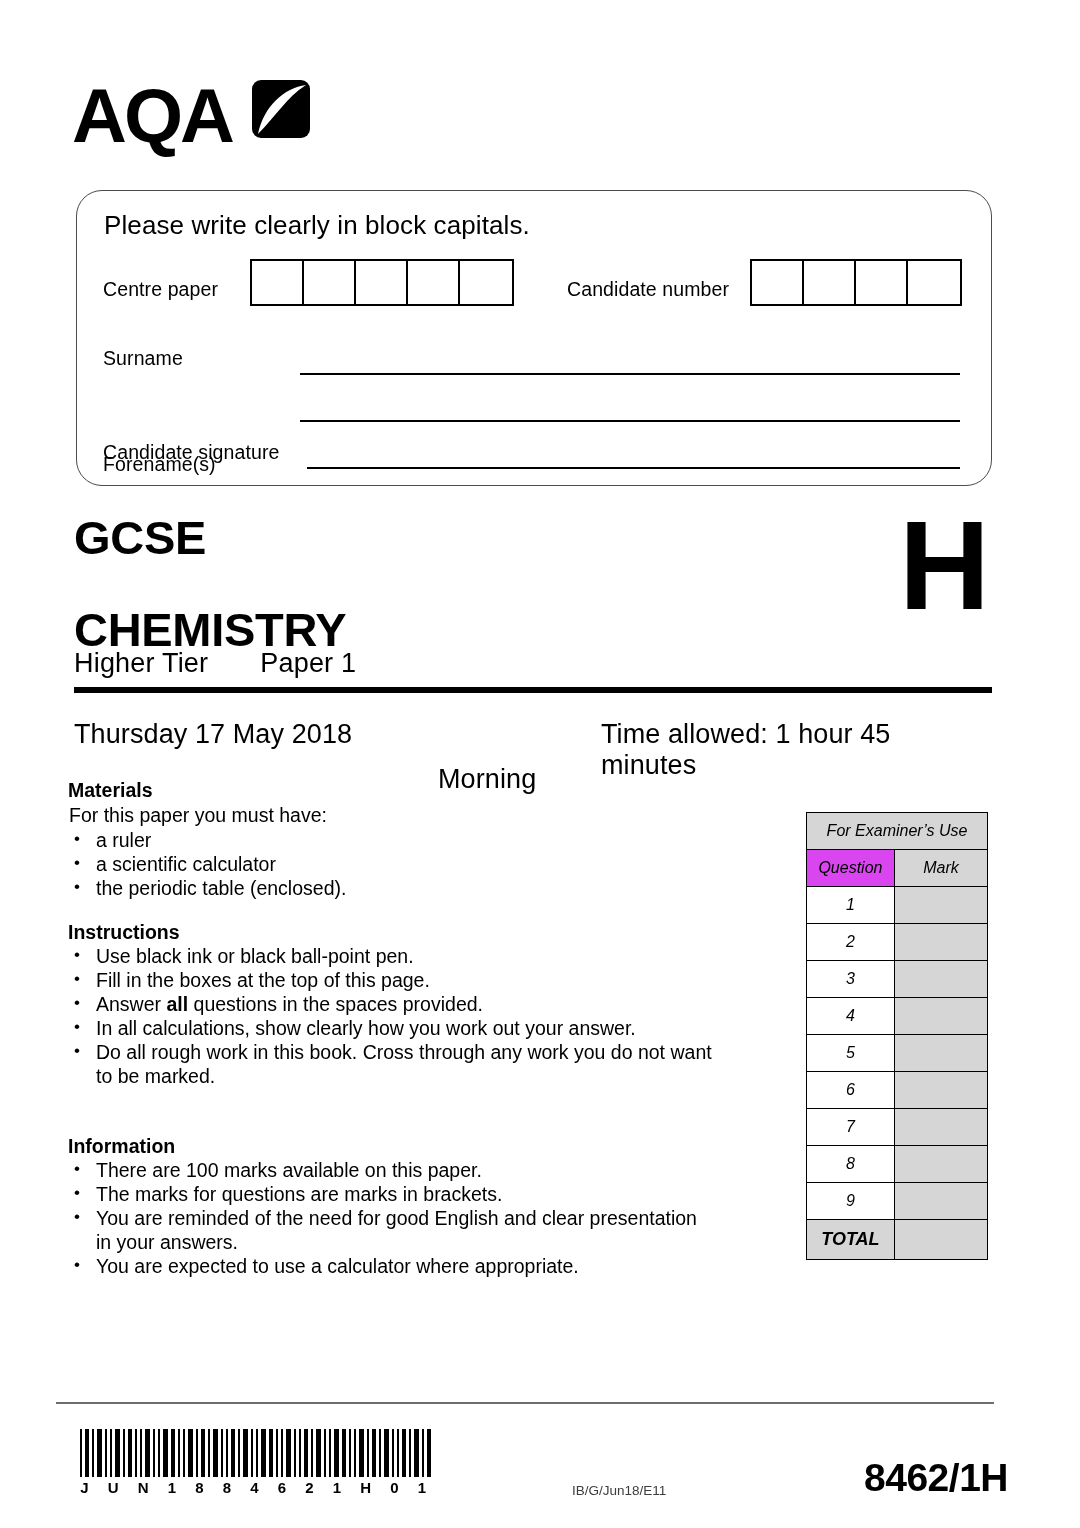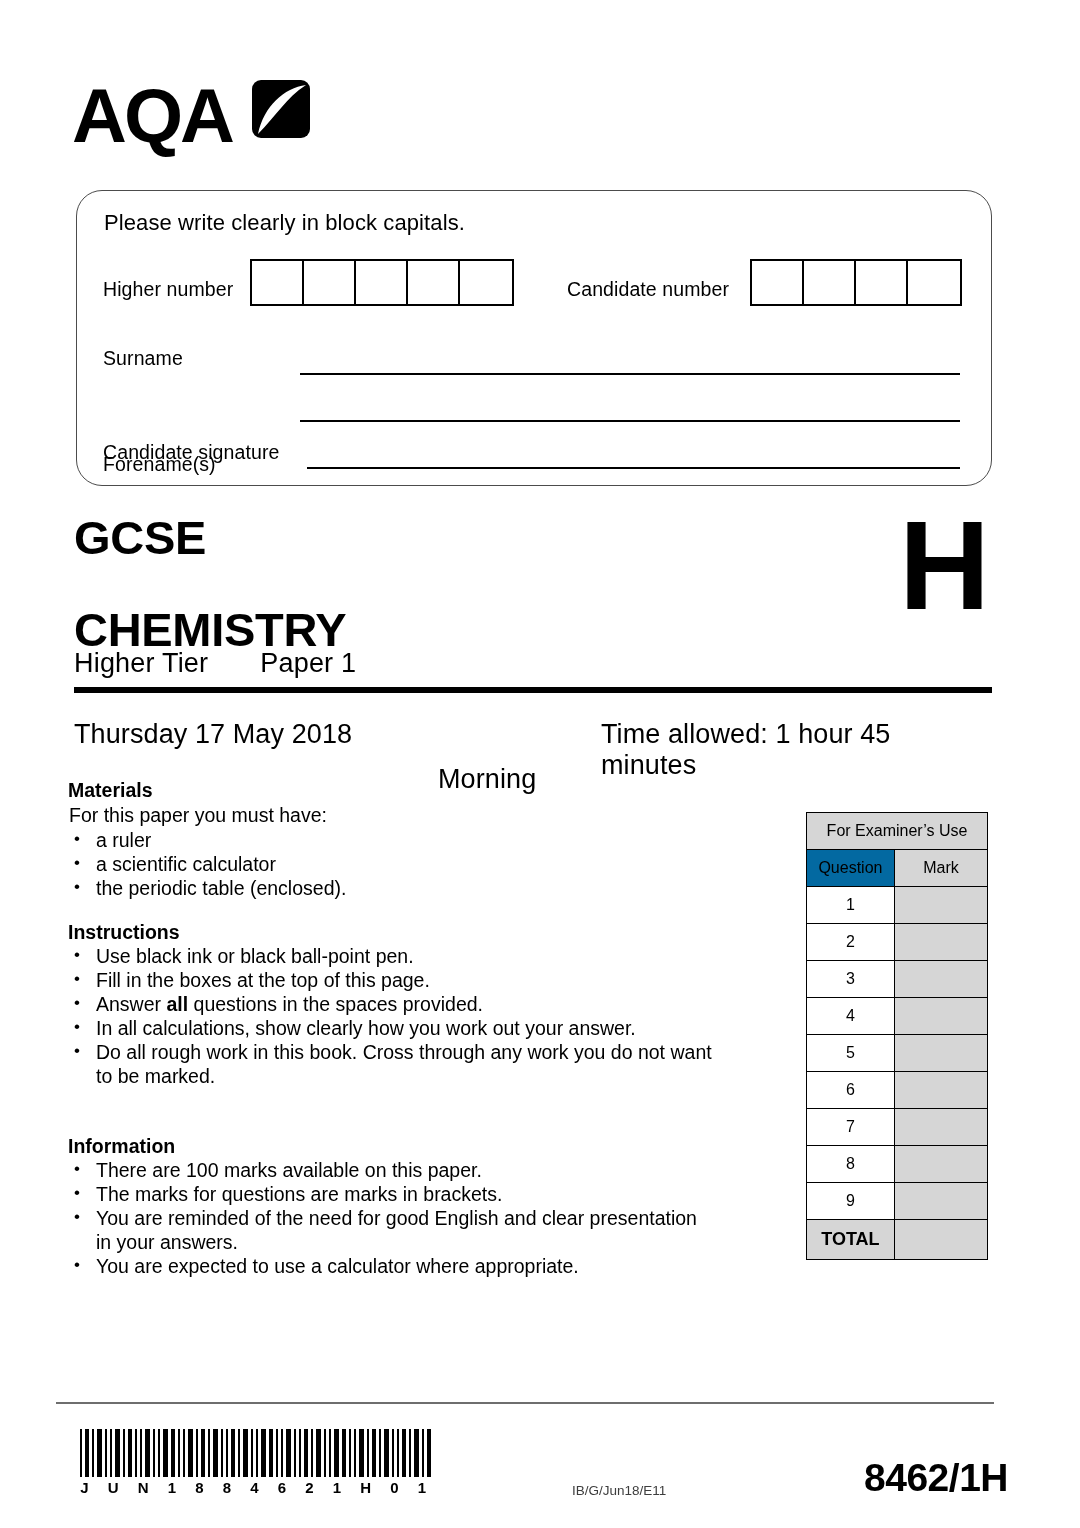"Please write clearly in block" #block-capitals-note { font-size: 22px -> 26px }
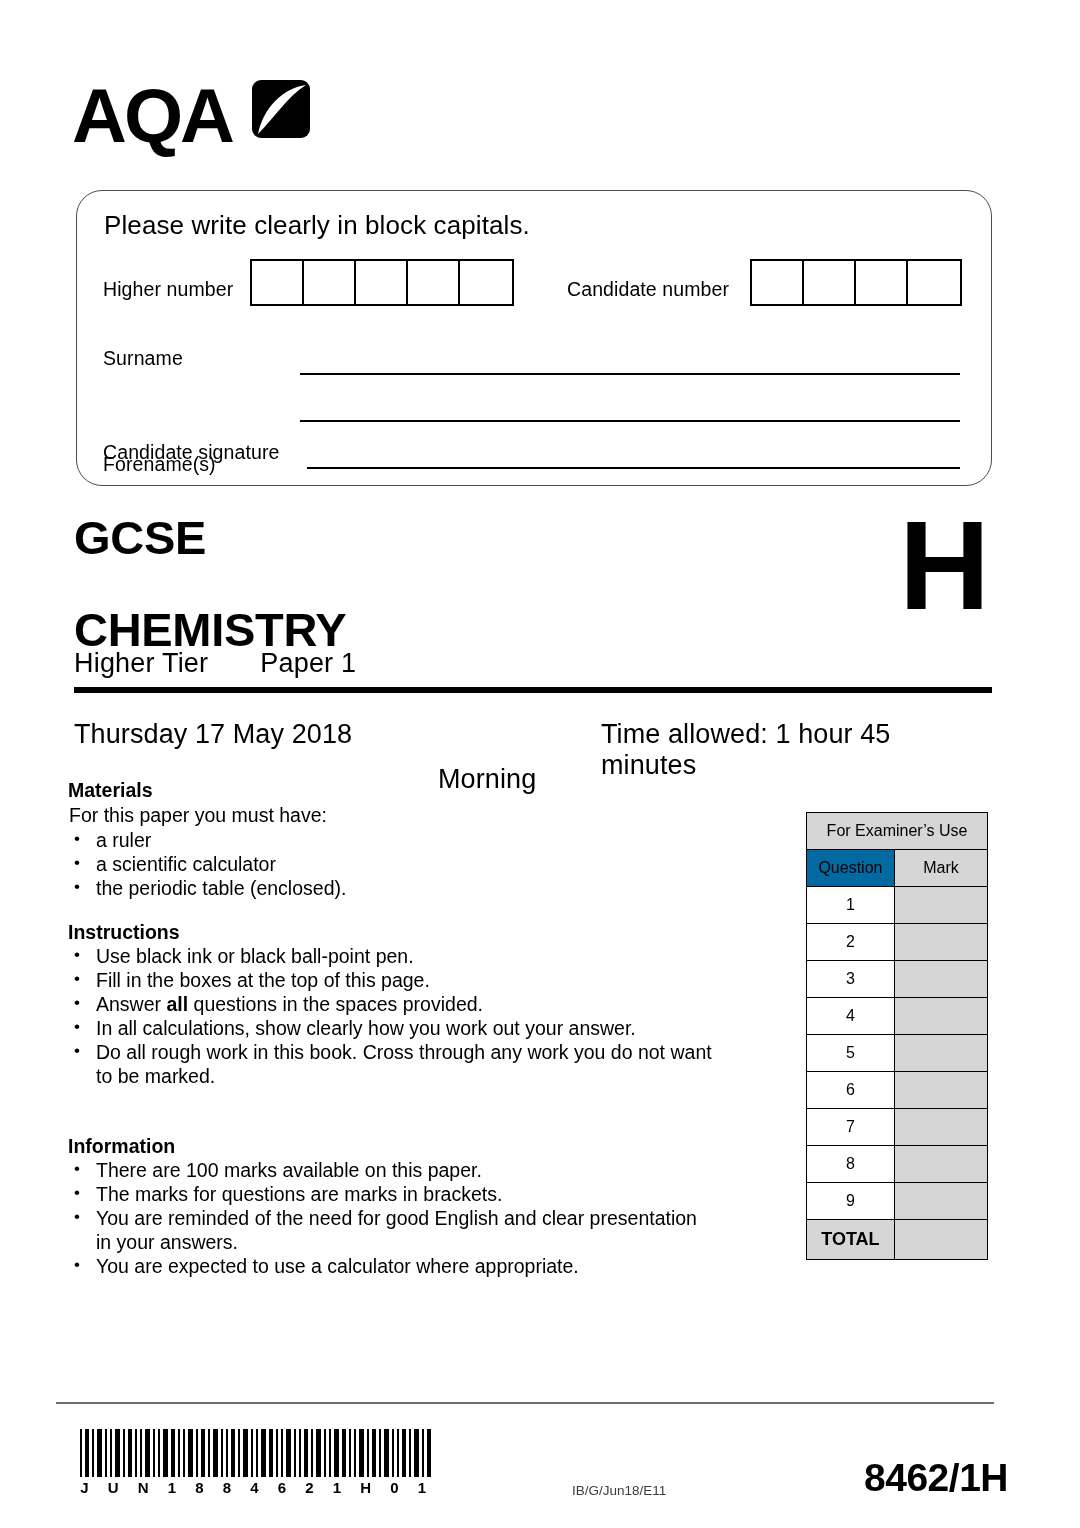"Higher number" div.field-label { text: Higher number -> Centre paper }
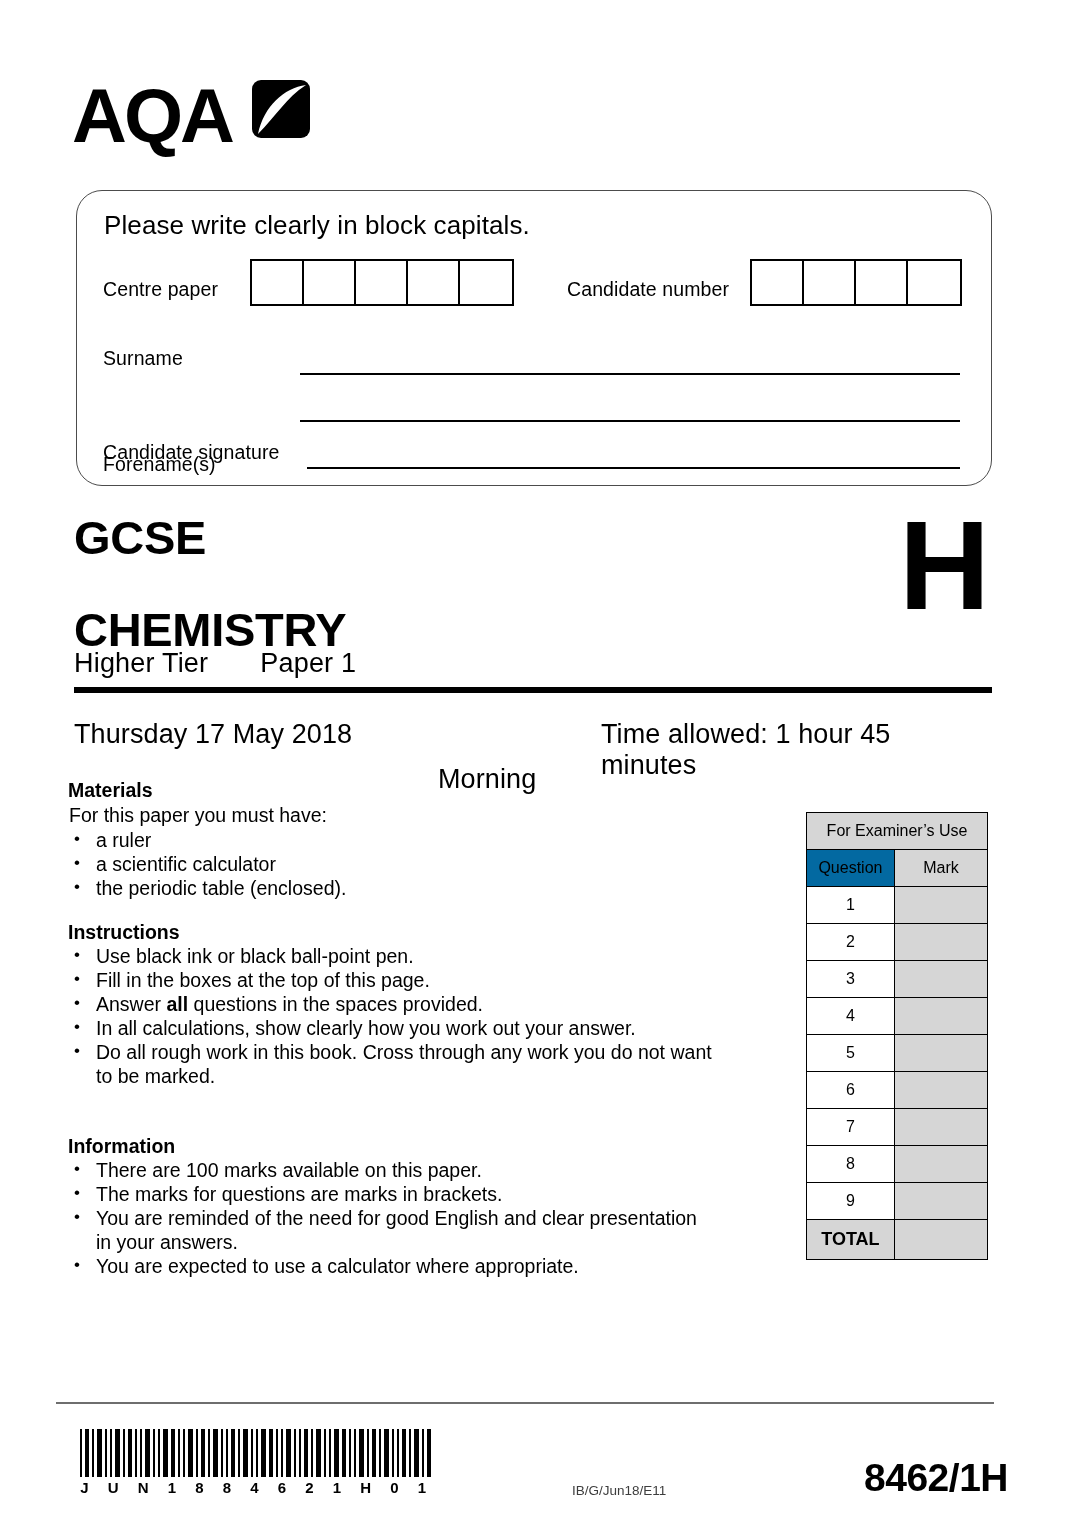"For Examiner’s Use" #examiner-table td { font-style: none -> italic }
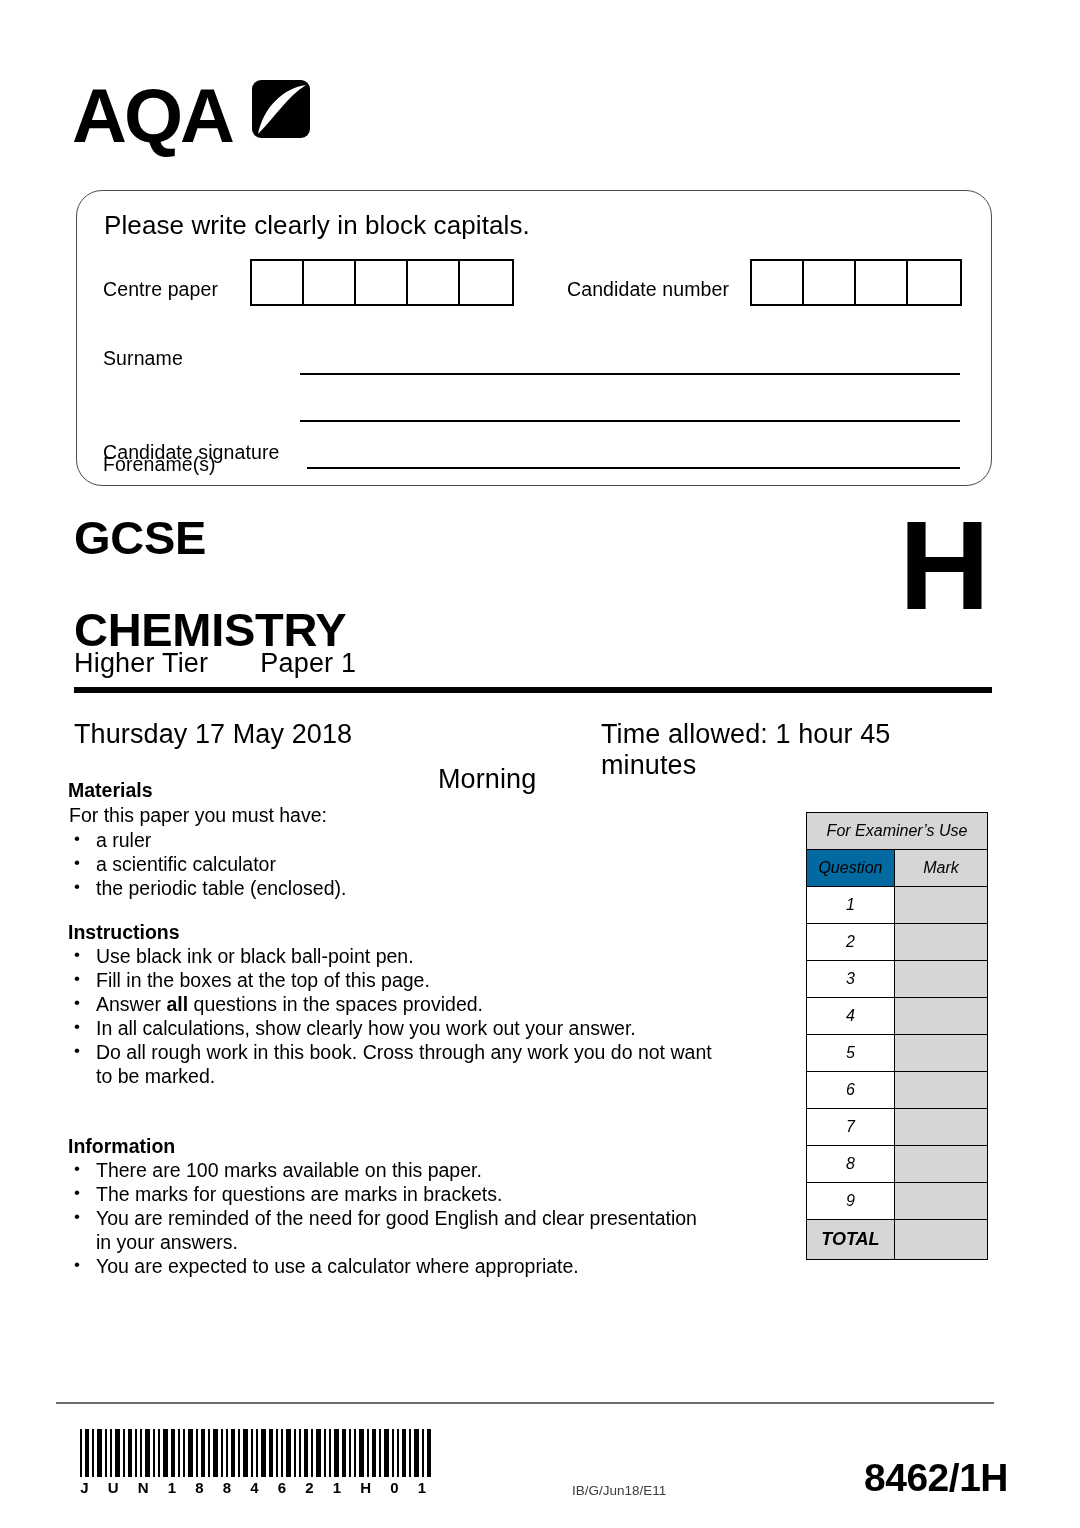"Question" #examiner-table .colhead-q { background: #0369a1 -> #d946ef }
